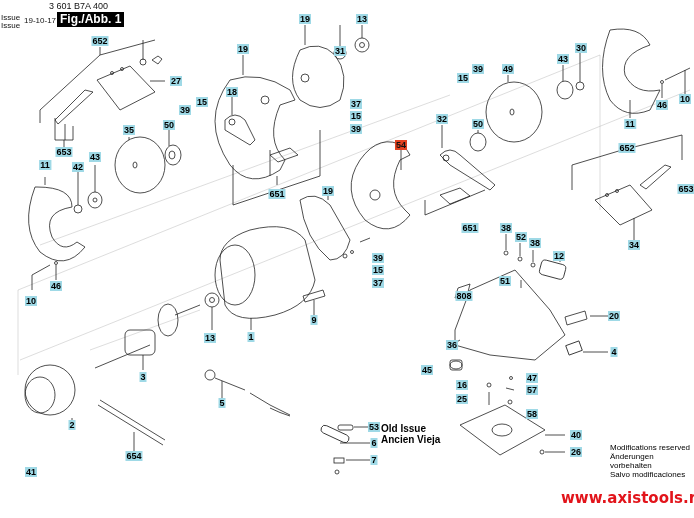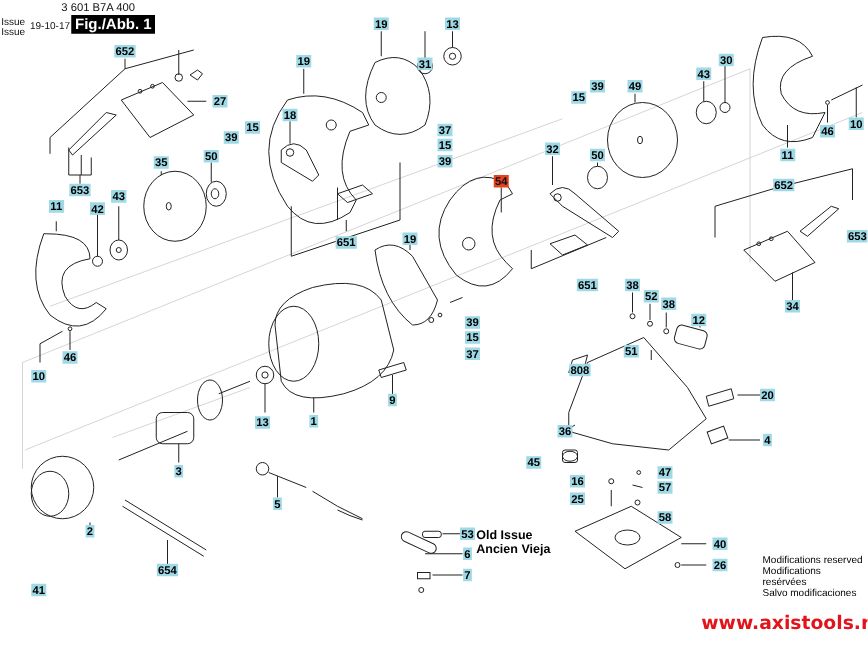"Änderungen vorbehalten" div { html: none -> <div>Änderungen vorbehalten</div> }
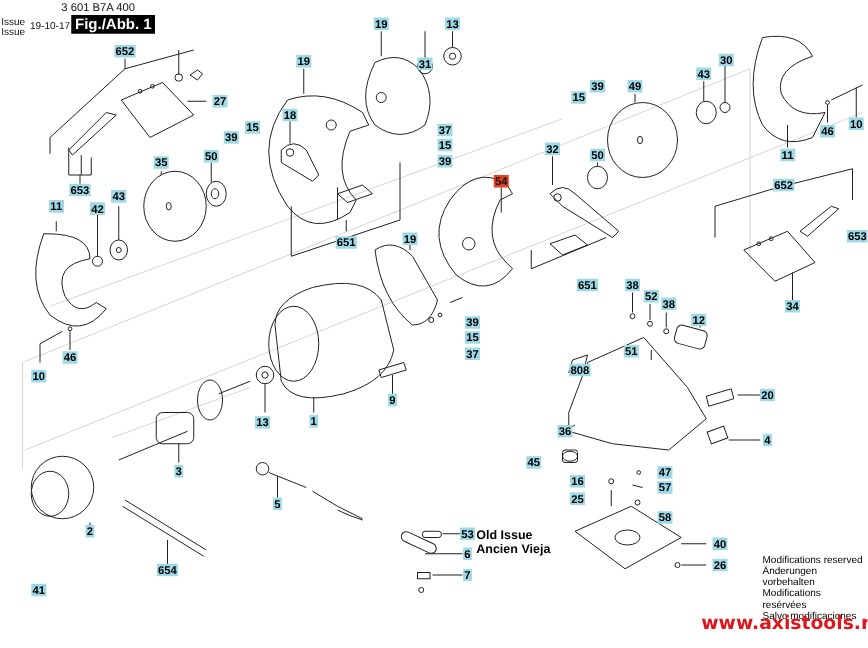"Modifications resérvées" div { html: <div>Modifications resérvées</div> -> none }
